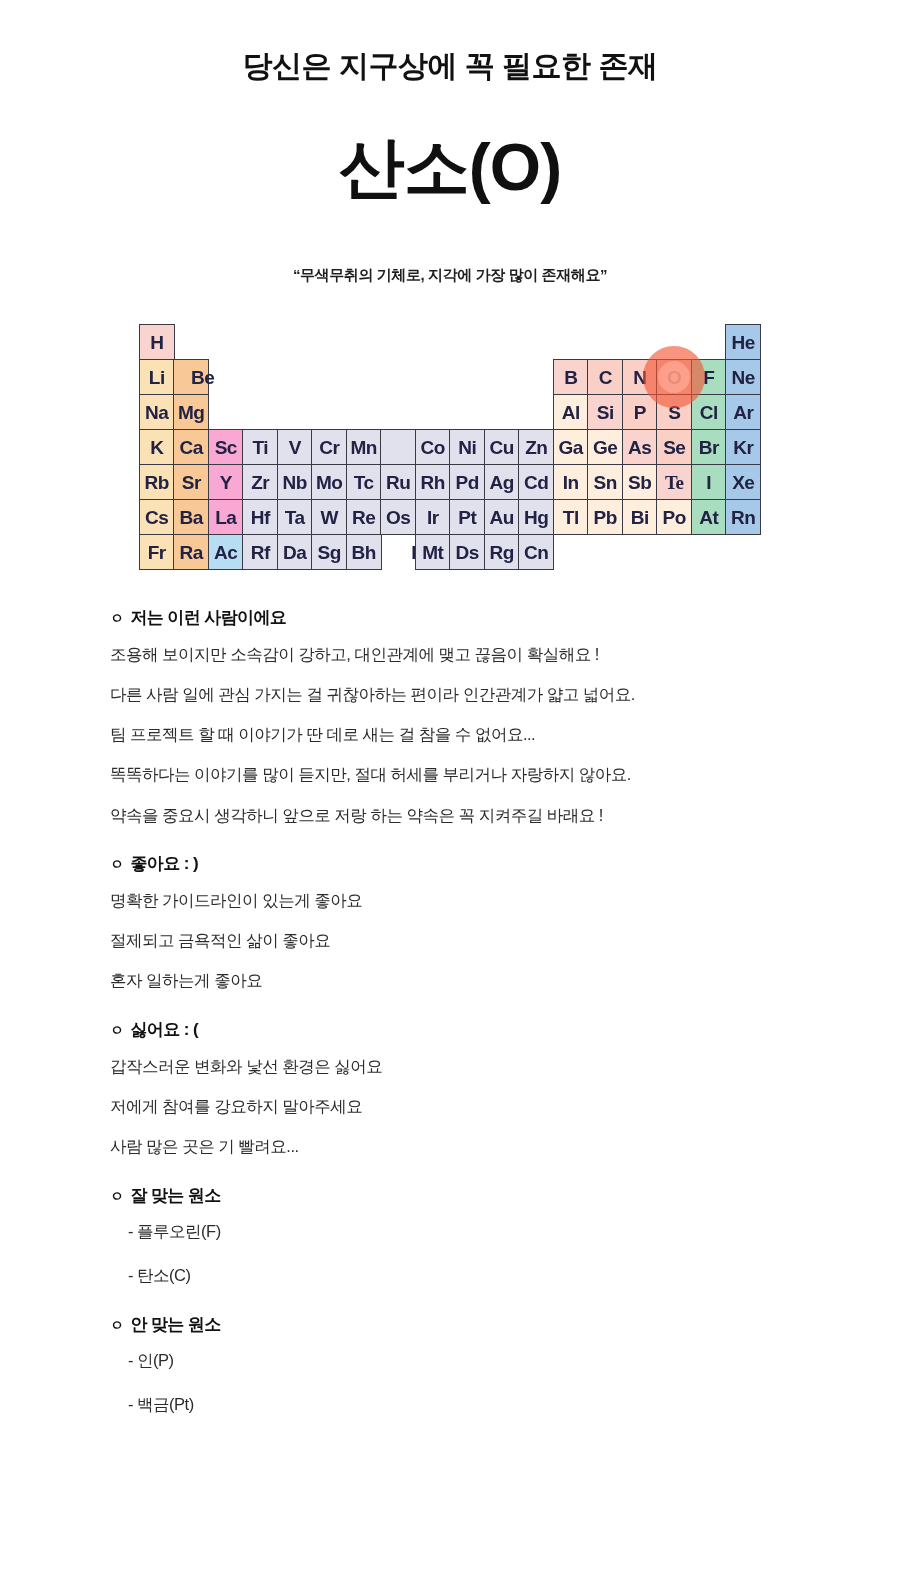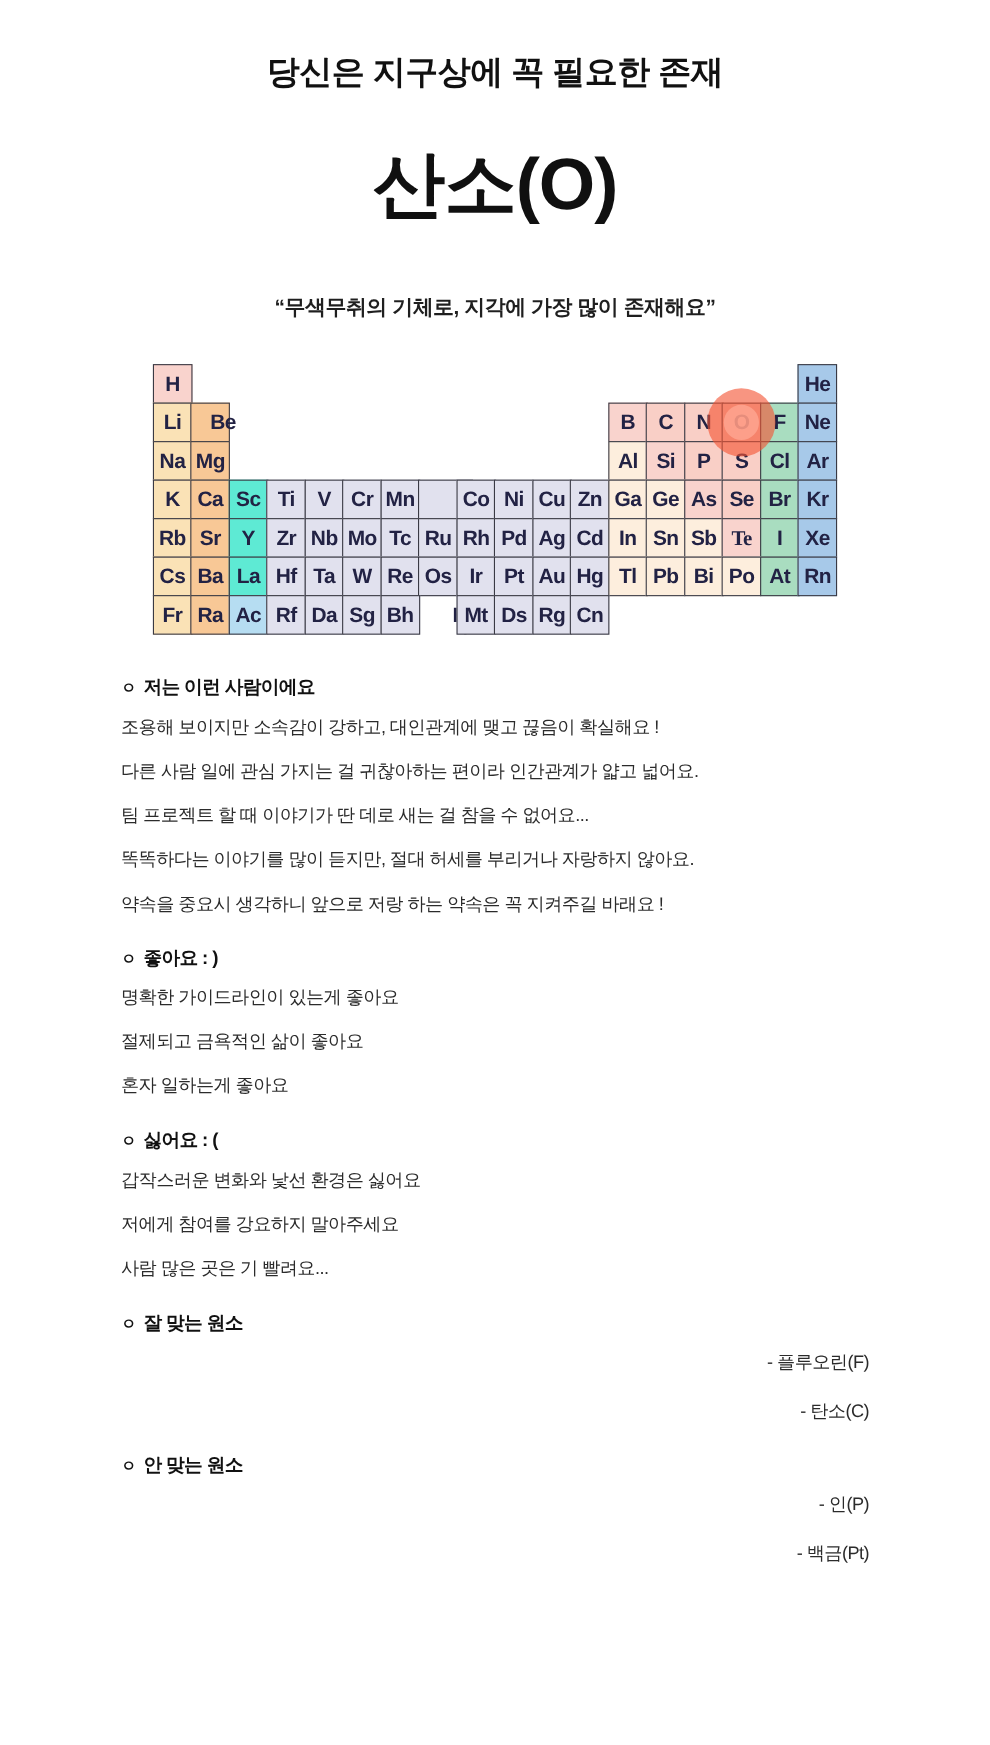"“무색무취의 기체로, 지각에 가장 많이" .tagline { font-size: 19px -> 15px }
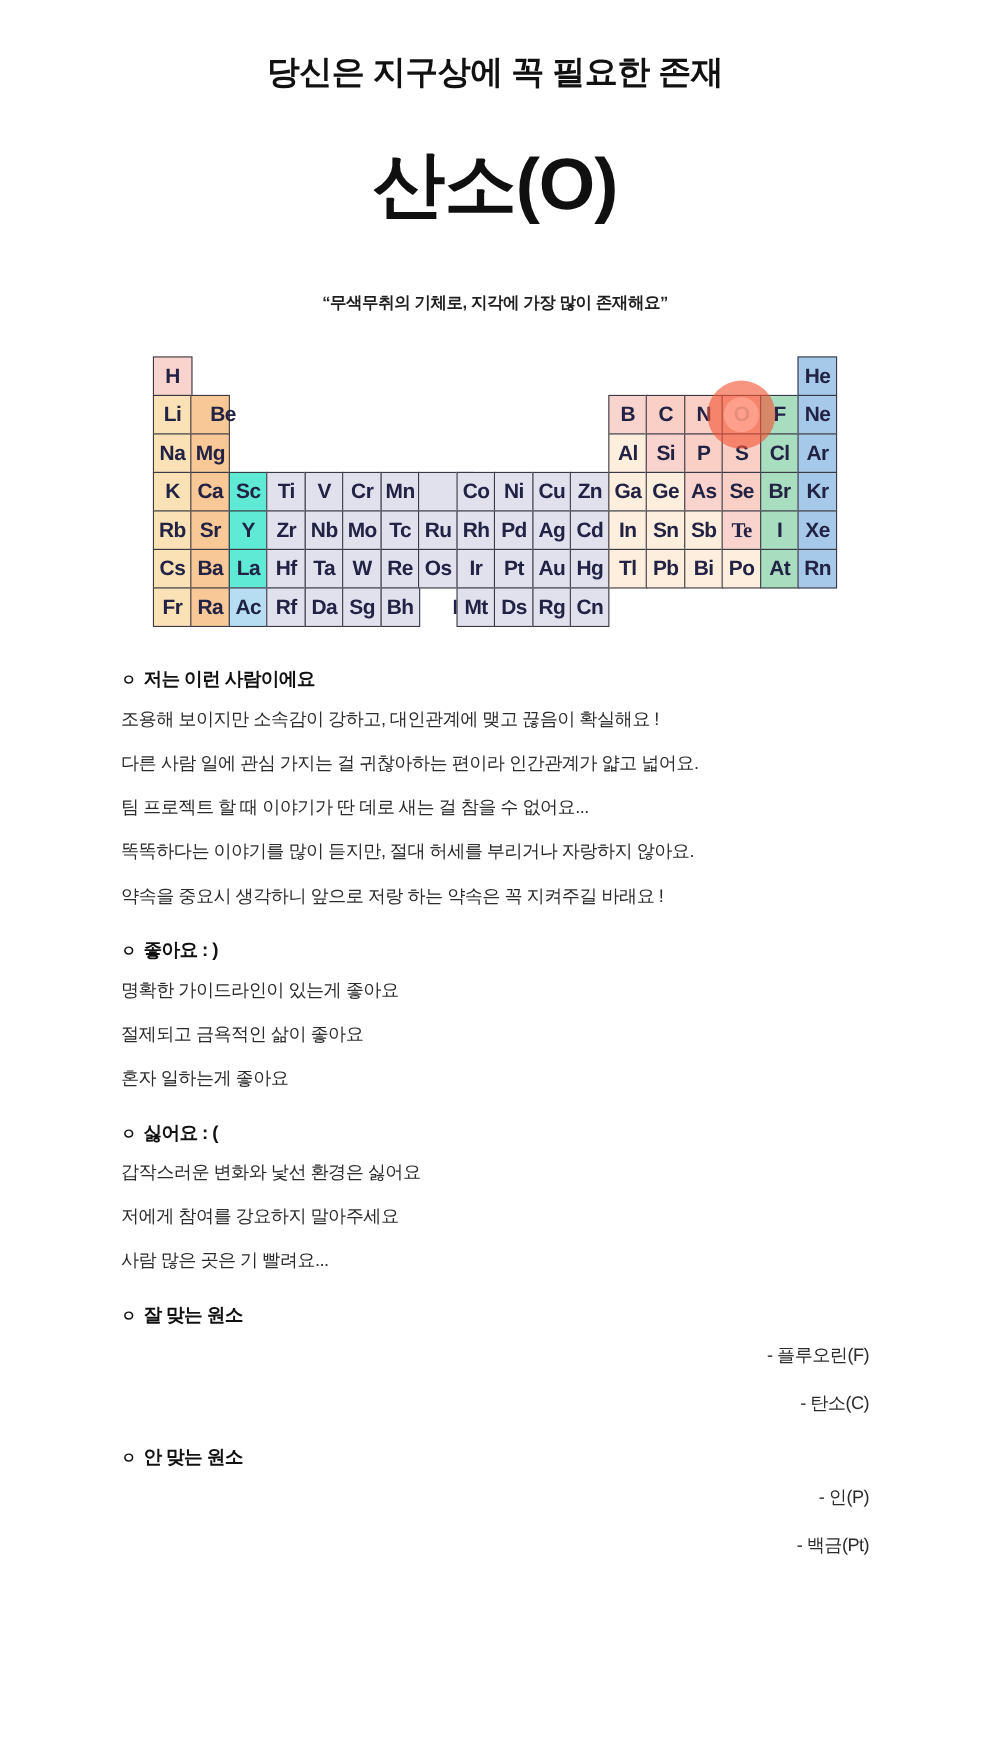"Sc" .c-group3 { background: #5eead4 -> #f9a8d4 }
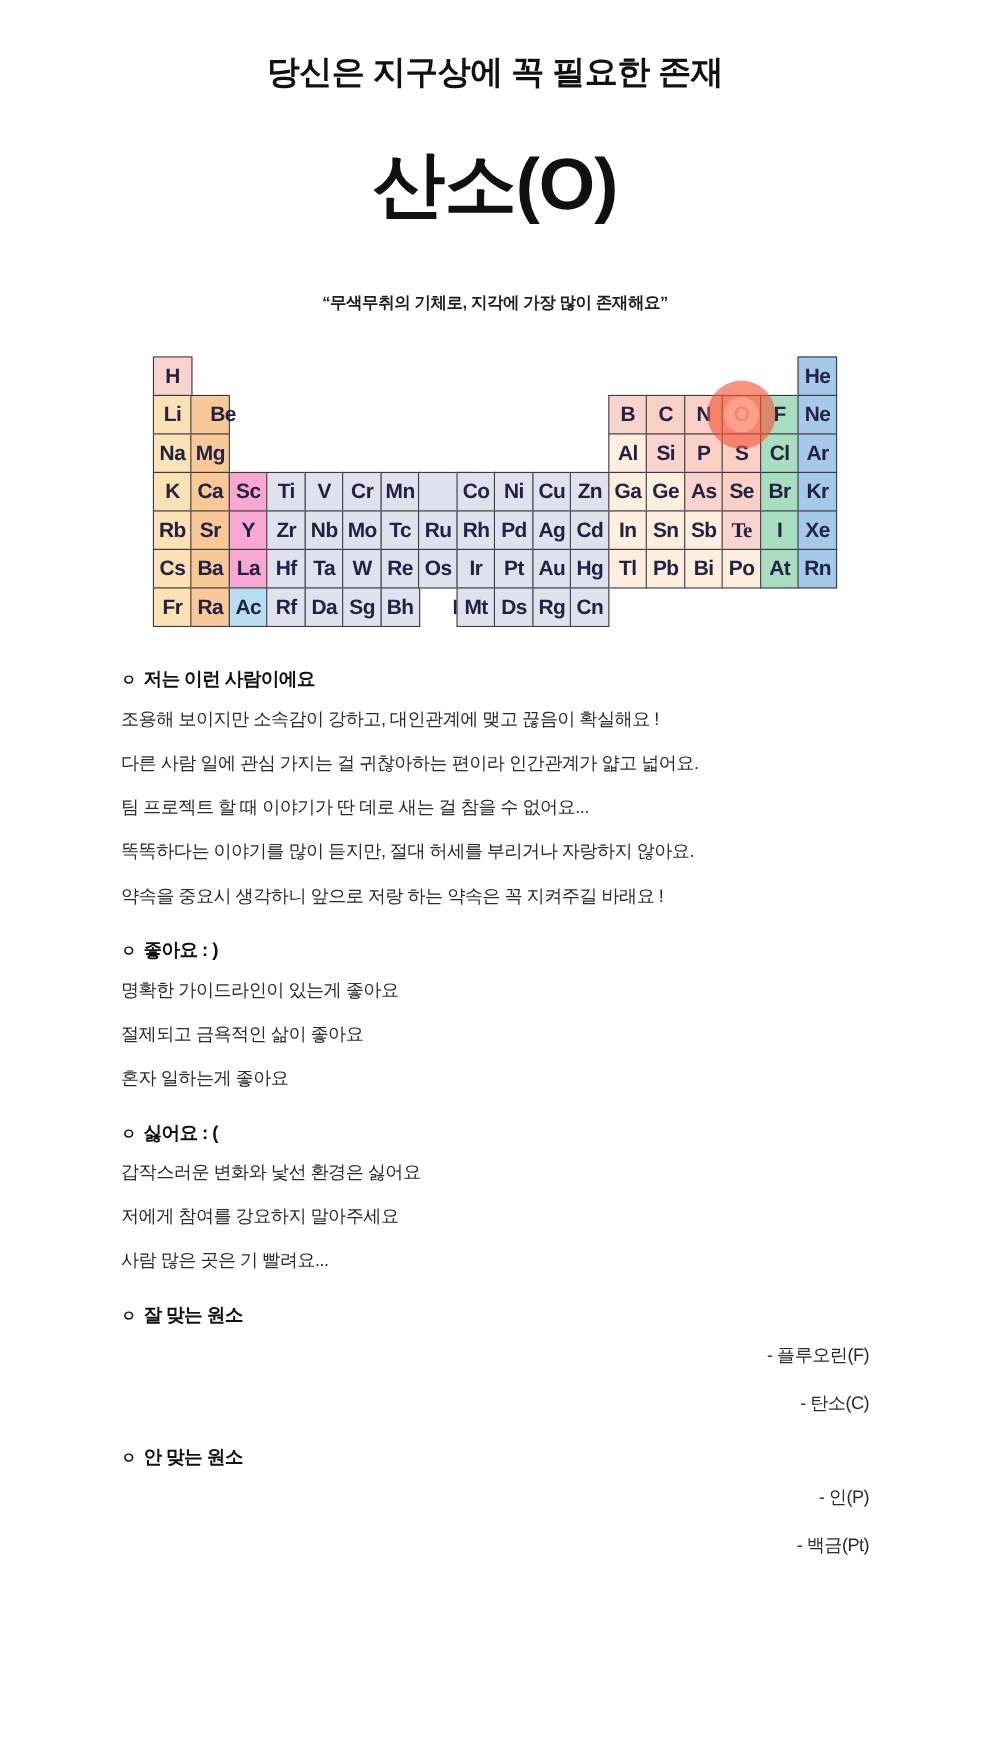"- 플루오린(F)" .list-line { text-align: right -> none }
